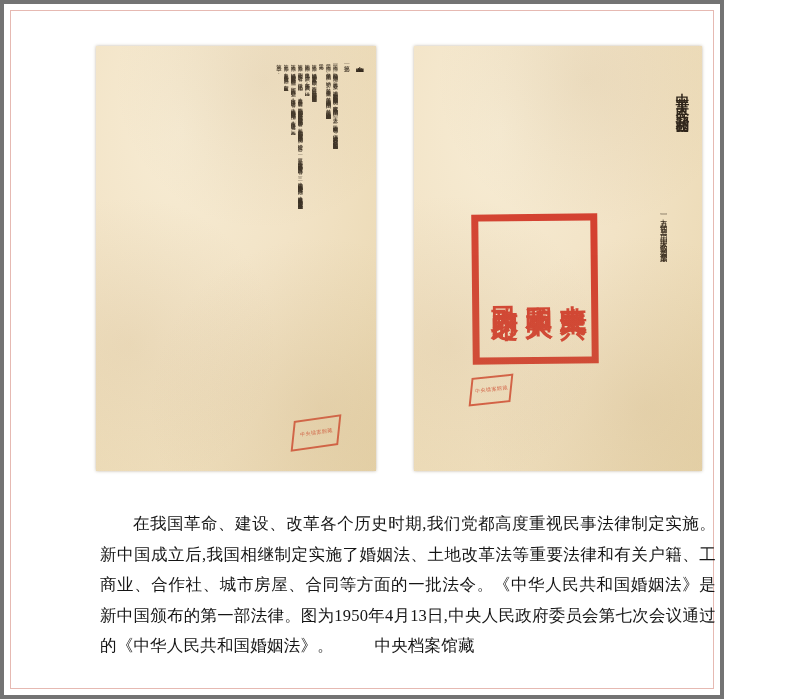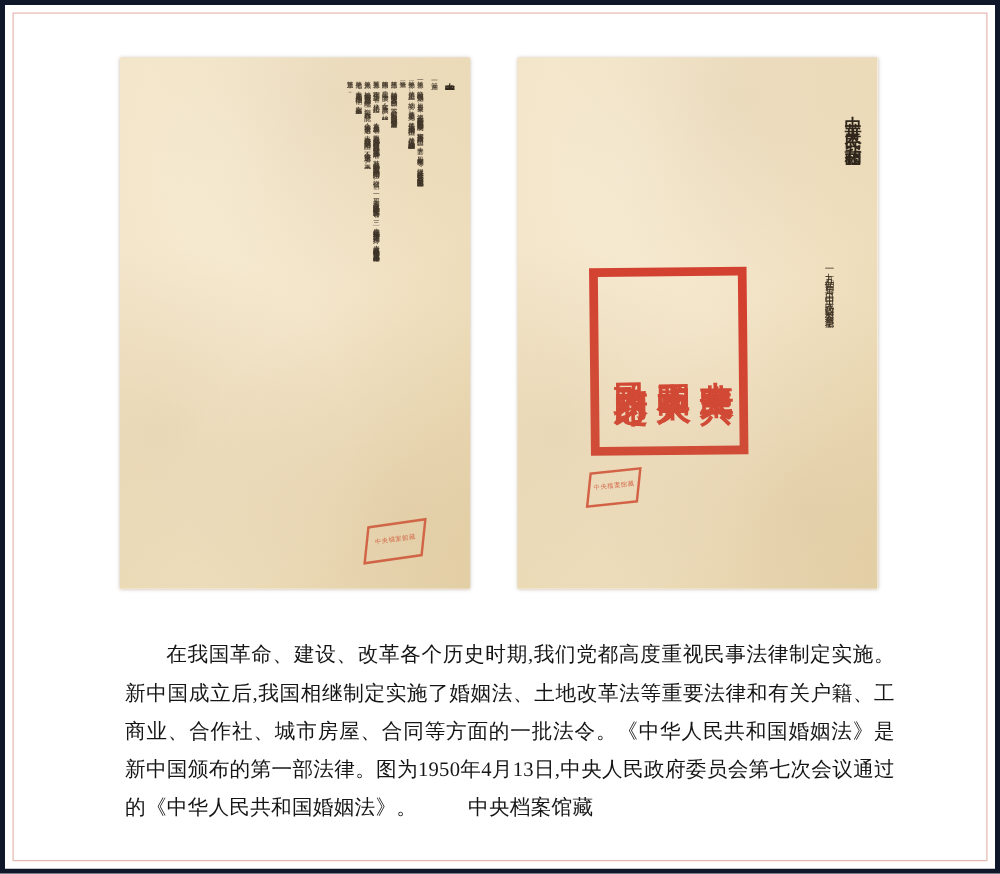"在我国革命、建设、改革各个历史时期,我们党都高度重视民事法律制定实施。新中国成立" .page { border: 4px solid #0f172a -> 4px solid #737373; width: 800px -> 724px }
